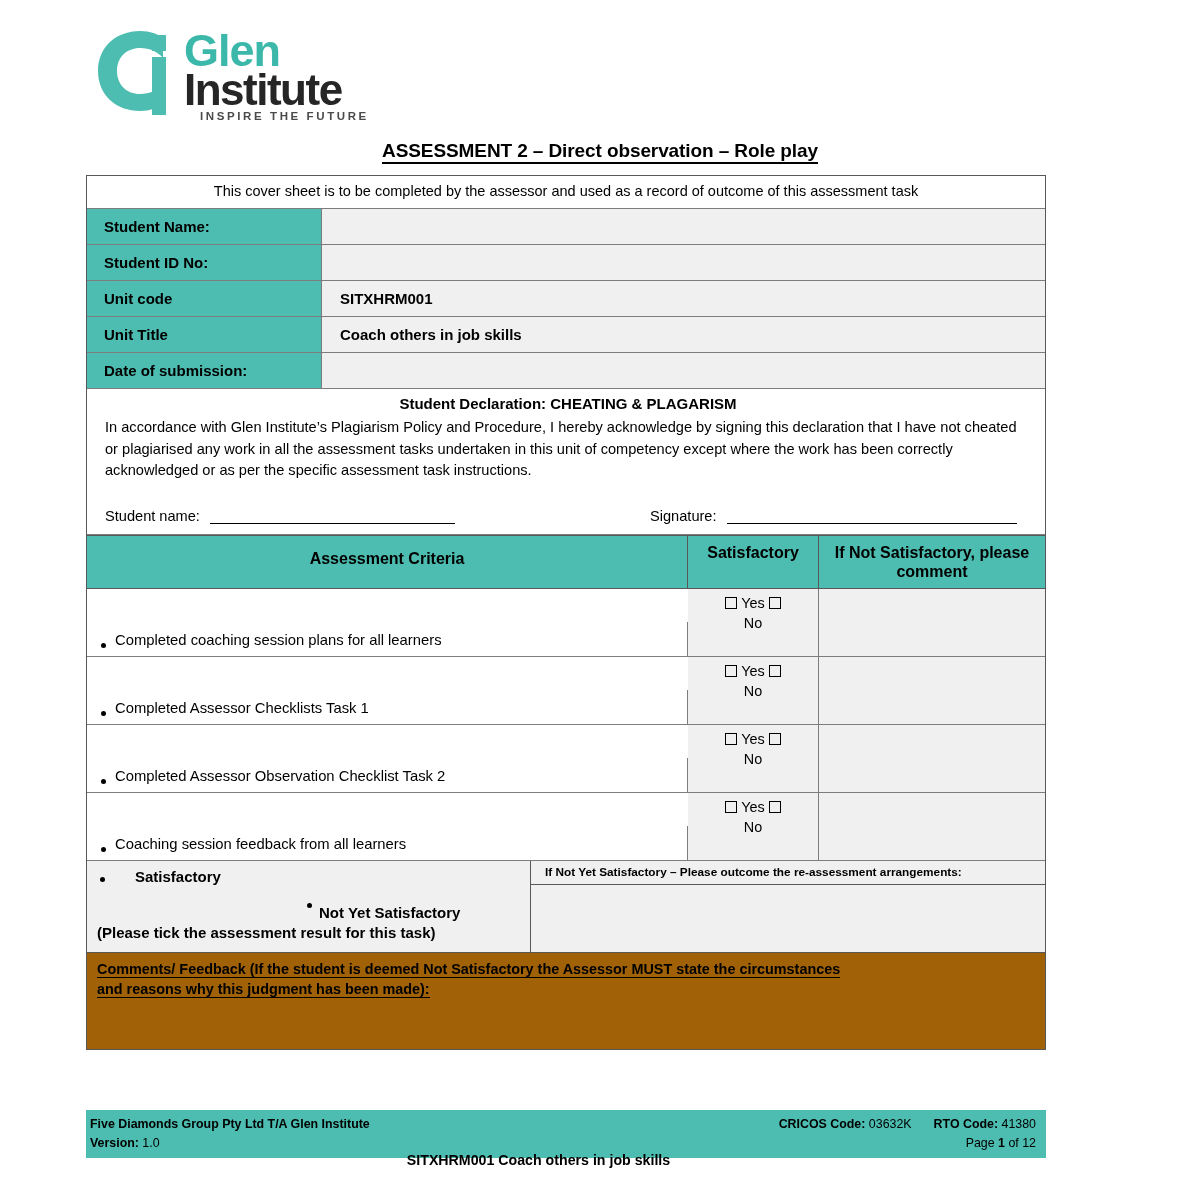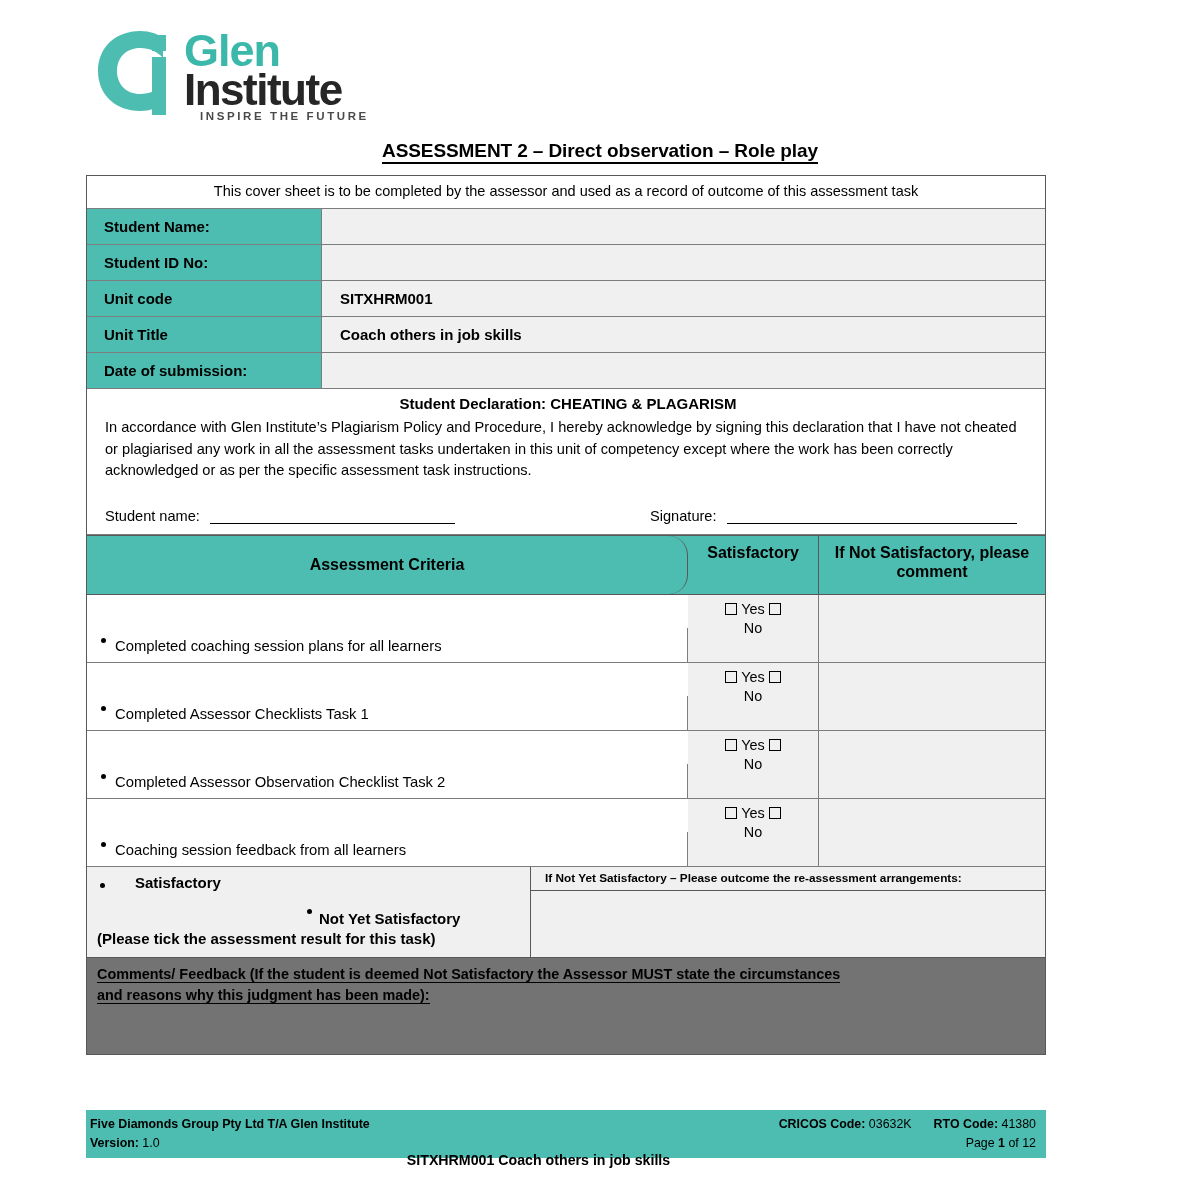"Assessment Criteria" .ch-criteria { border-radius: 19px -> none; padding: 20px 0 -> 14px 0 }
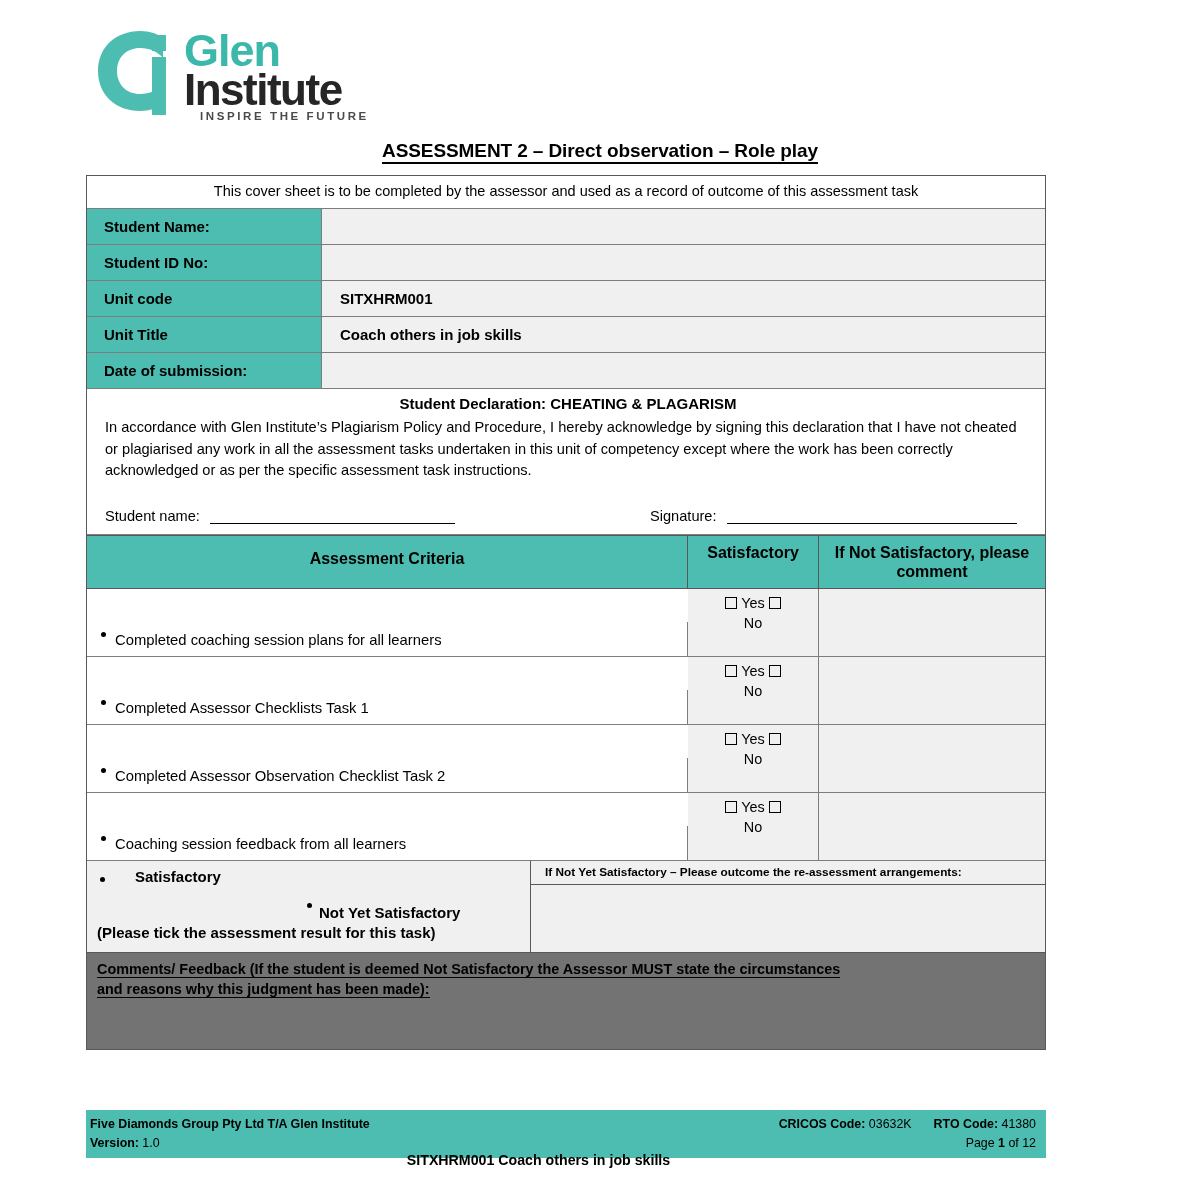"Completed coaching session plans for" .cr-text { align-items: flex-start -> flex-end }
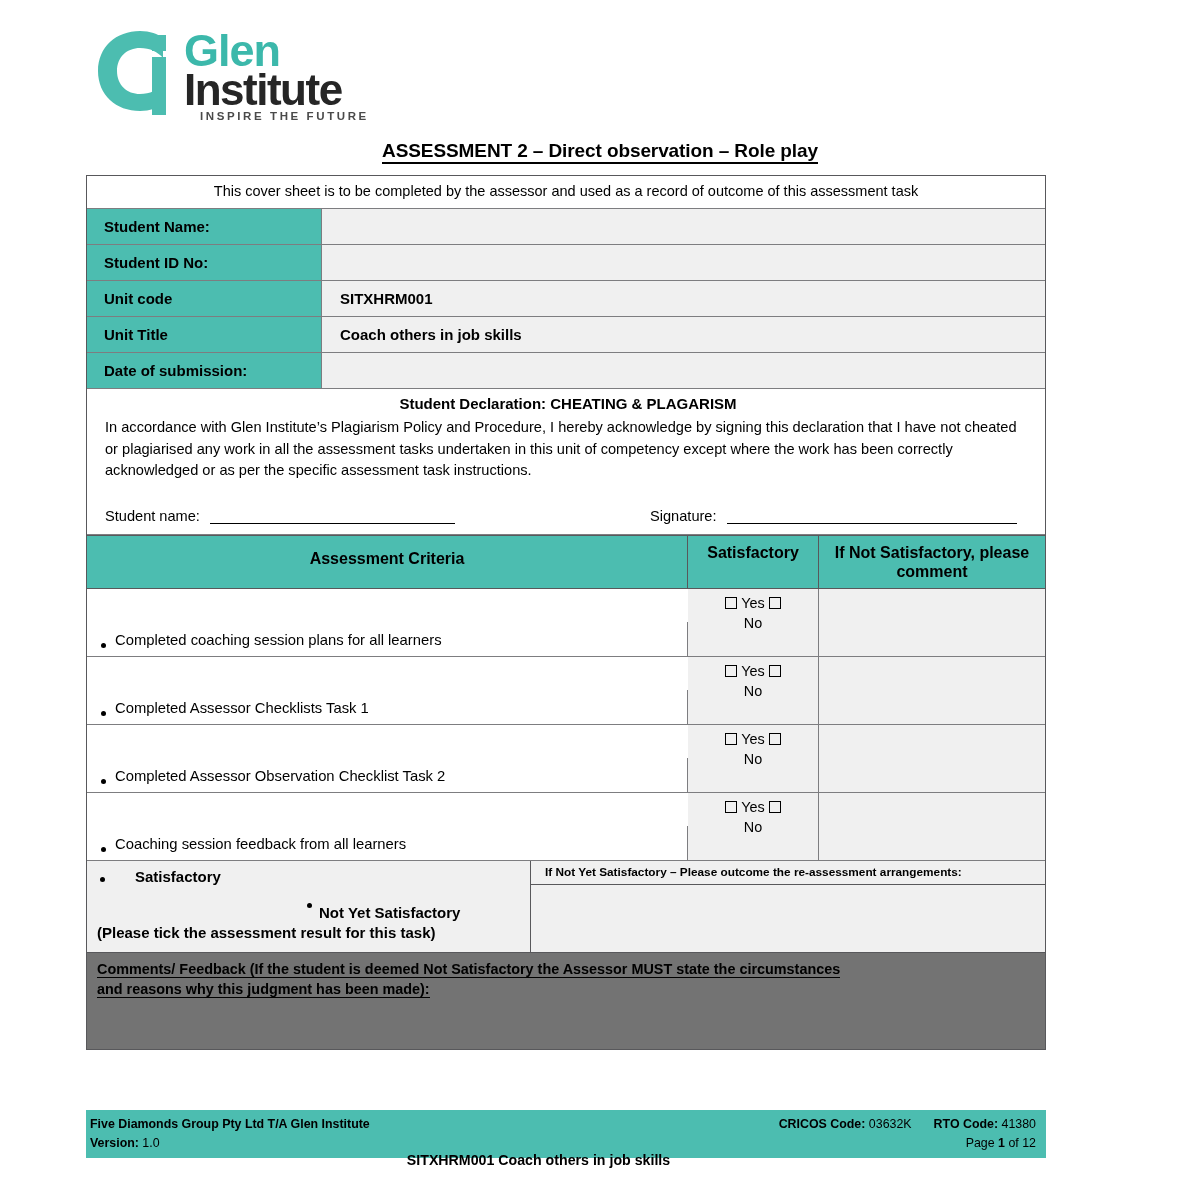"Comments/ Feedback (If the student" .comments { background: #737373 -> #a16207 }
